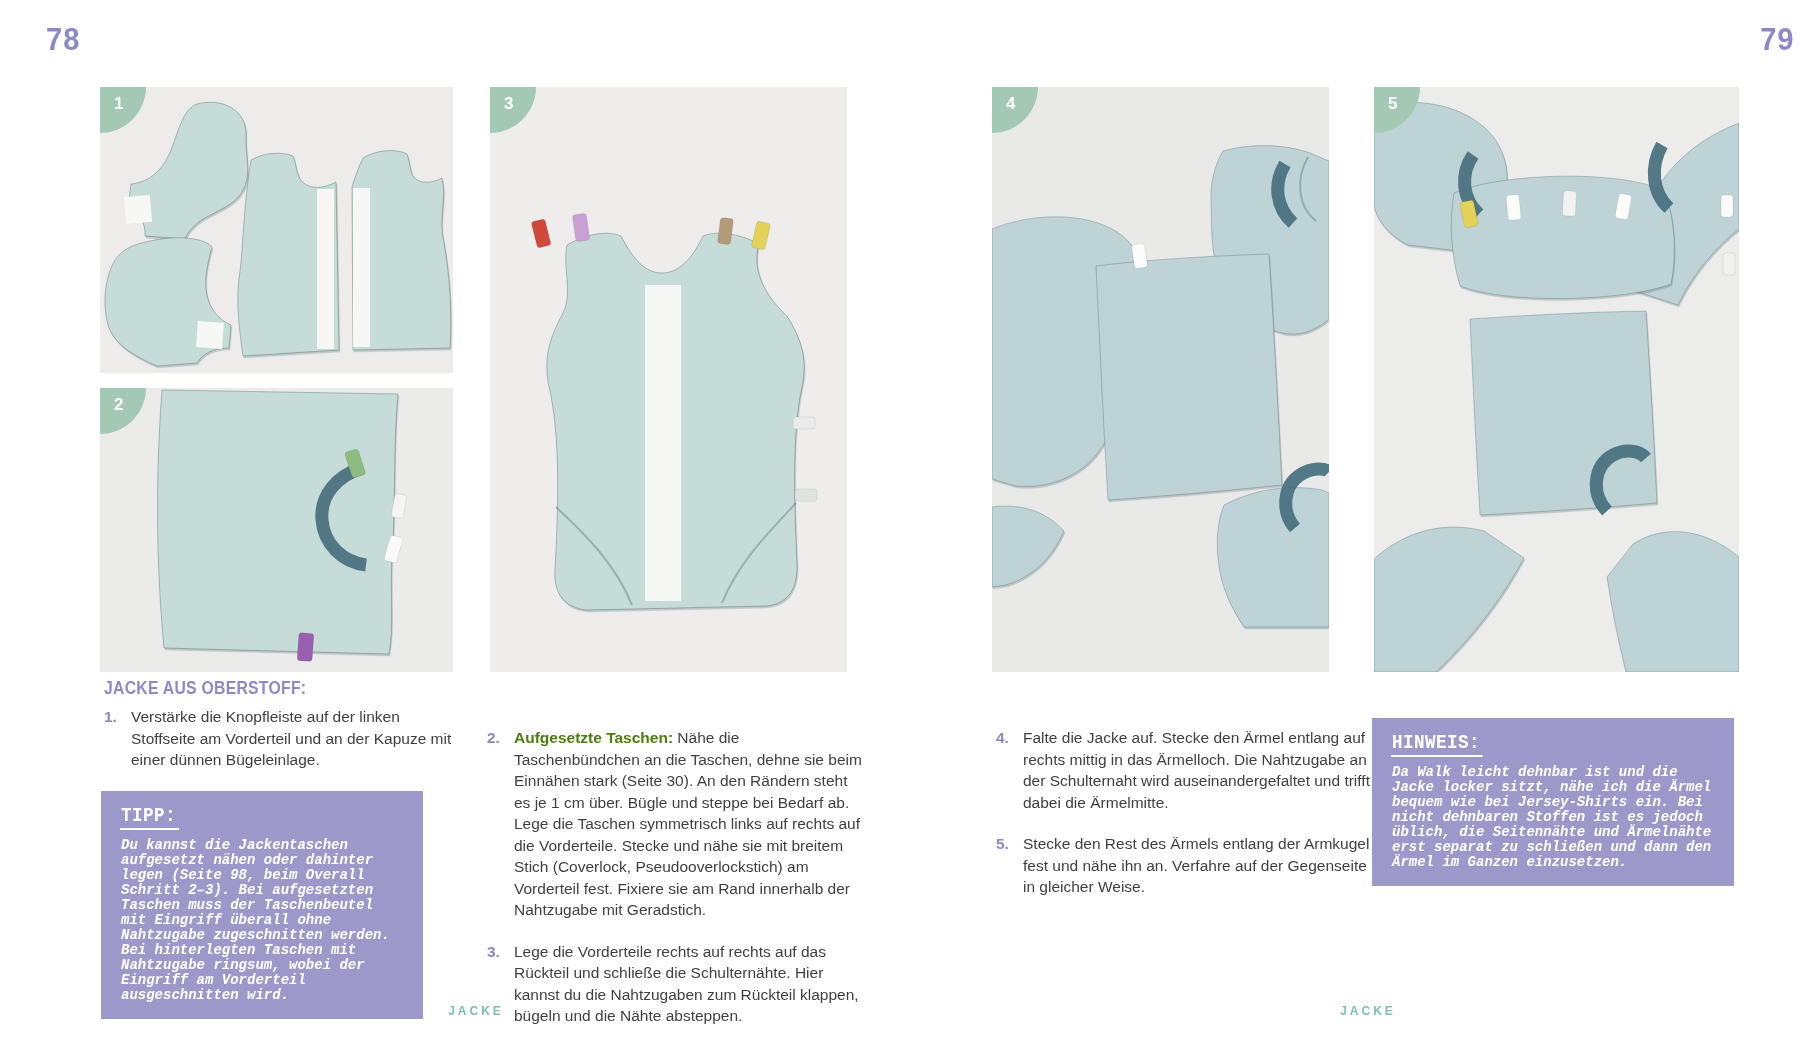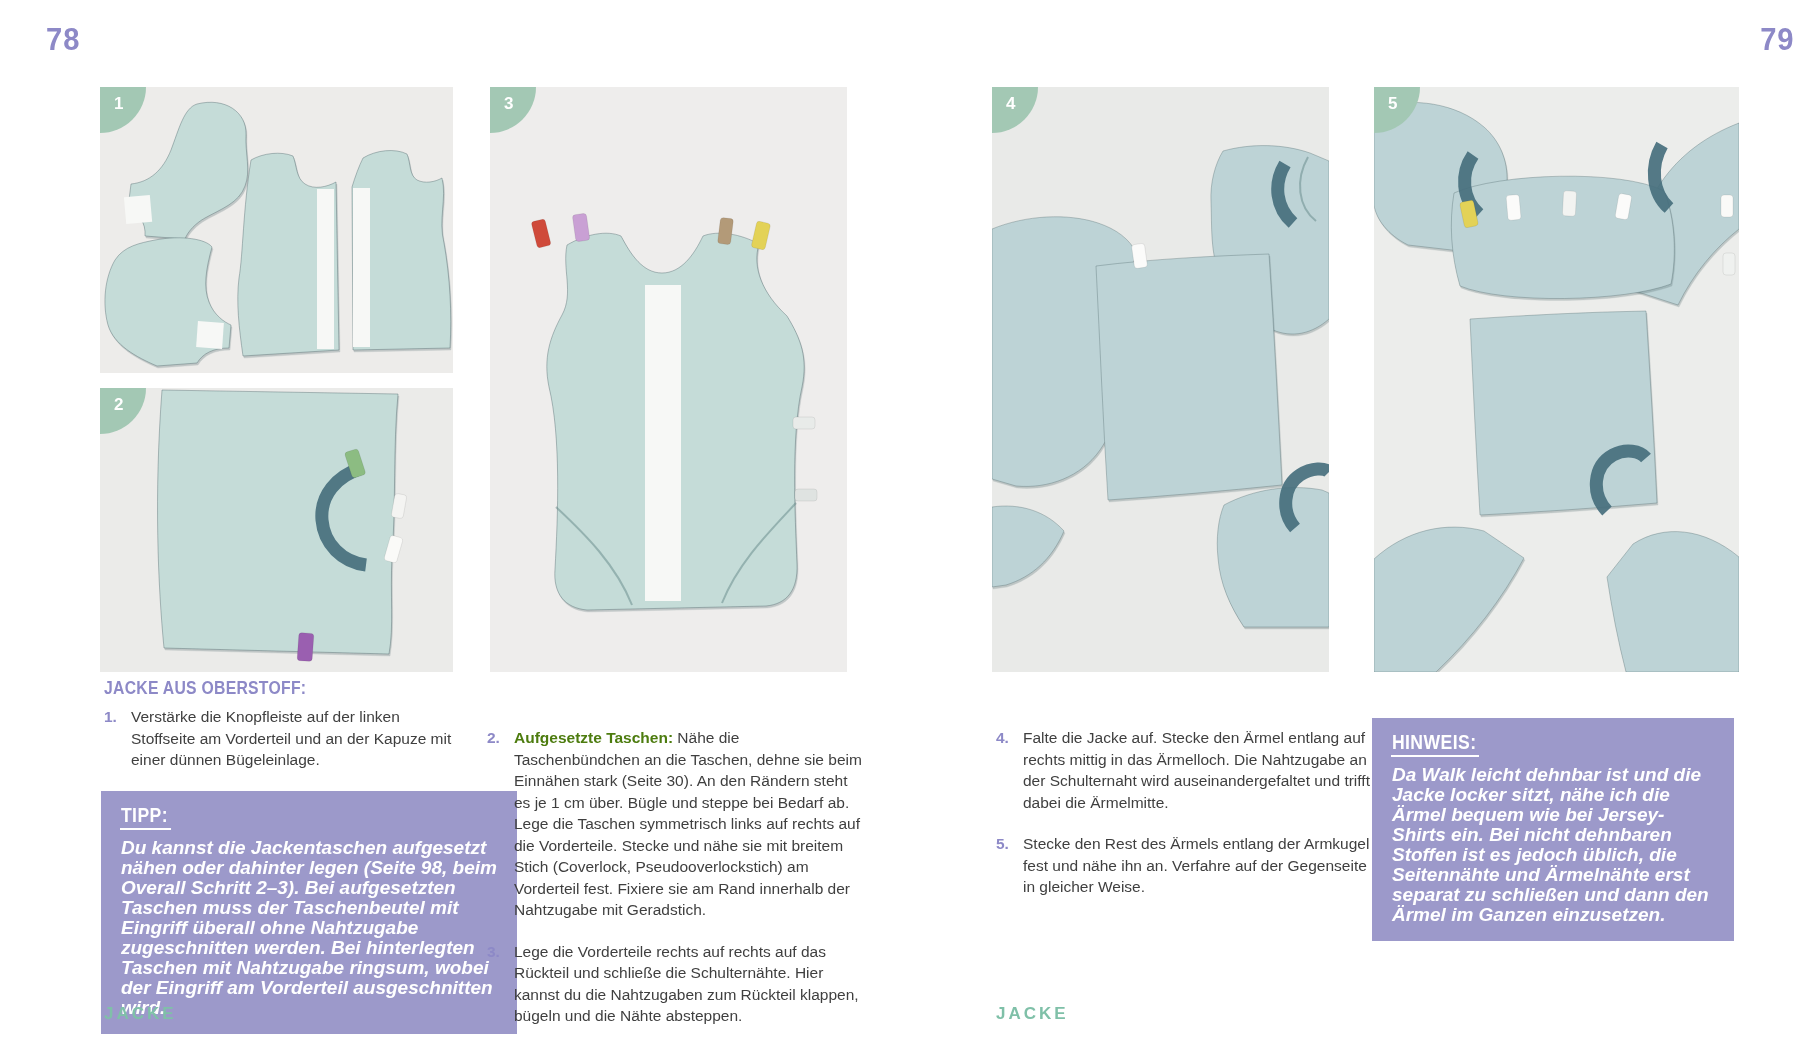"HINWEIS:" .box { font-family: none -> Liberation Mono, monospace }
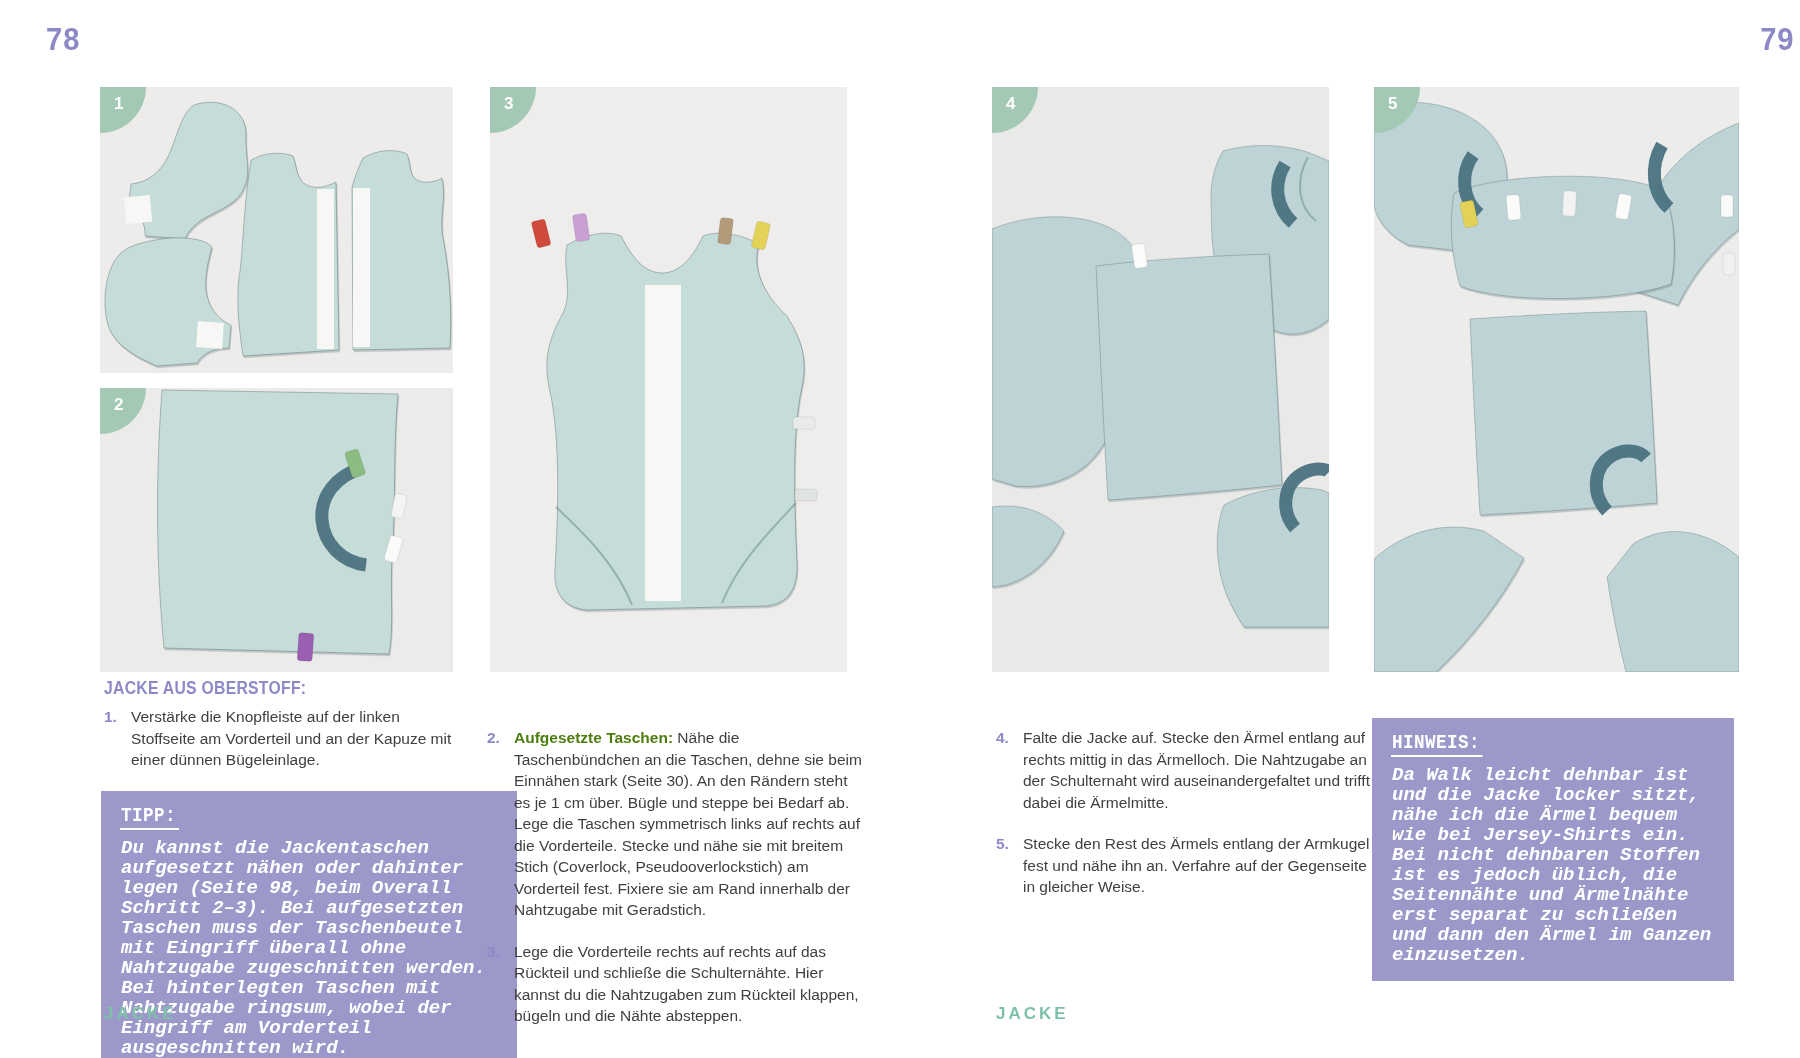"Da Walk leicht dehnbar ist" .box-body { font-size: 19px -> 14px; line-height: 20px -> 15px }
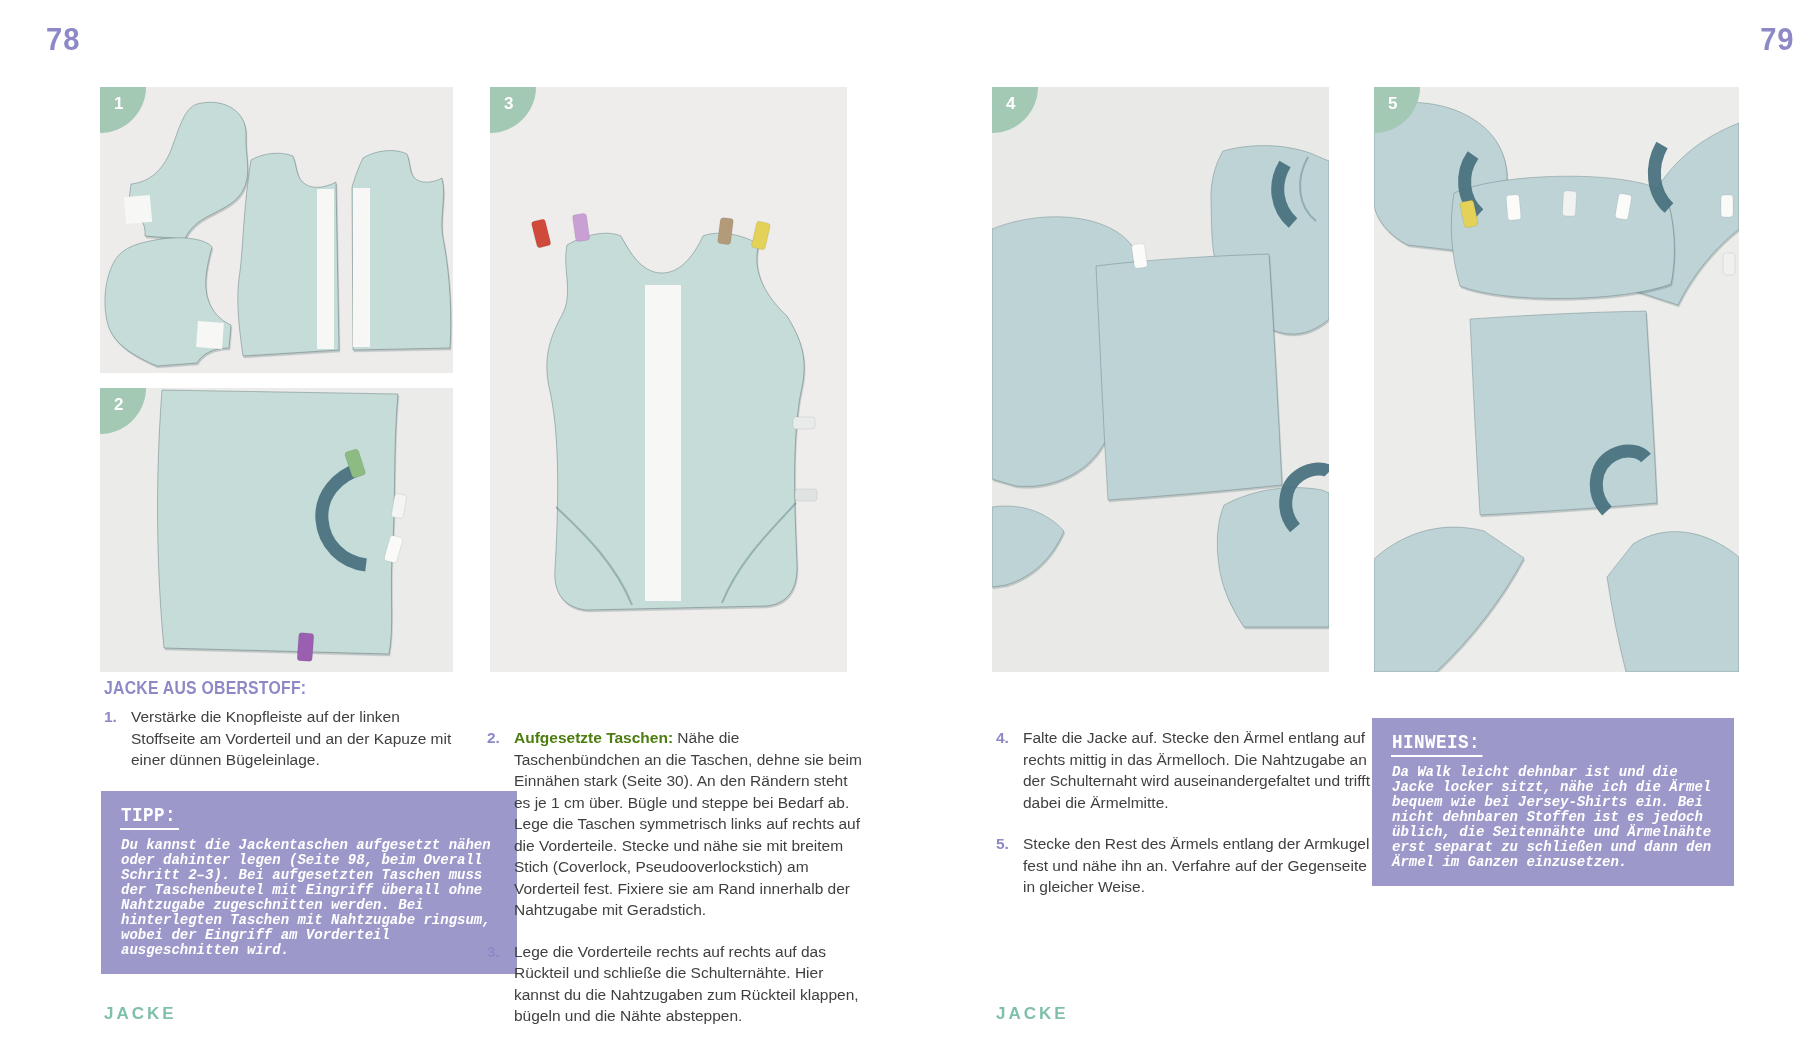"TIPP:" #tip-box { width: 416px -> 322px }
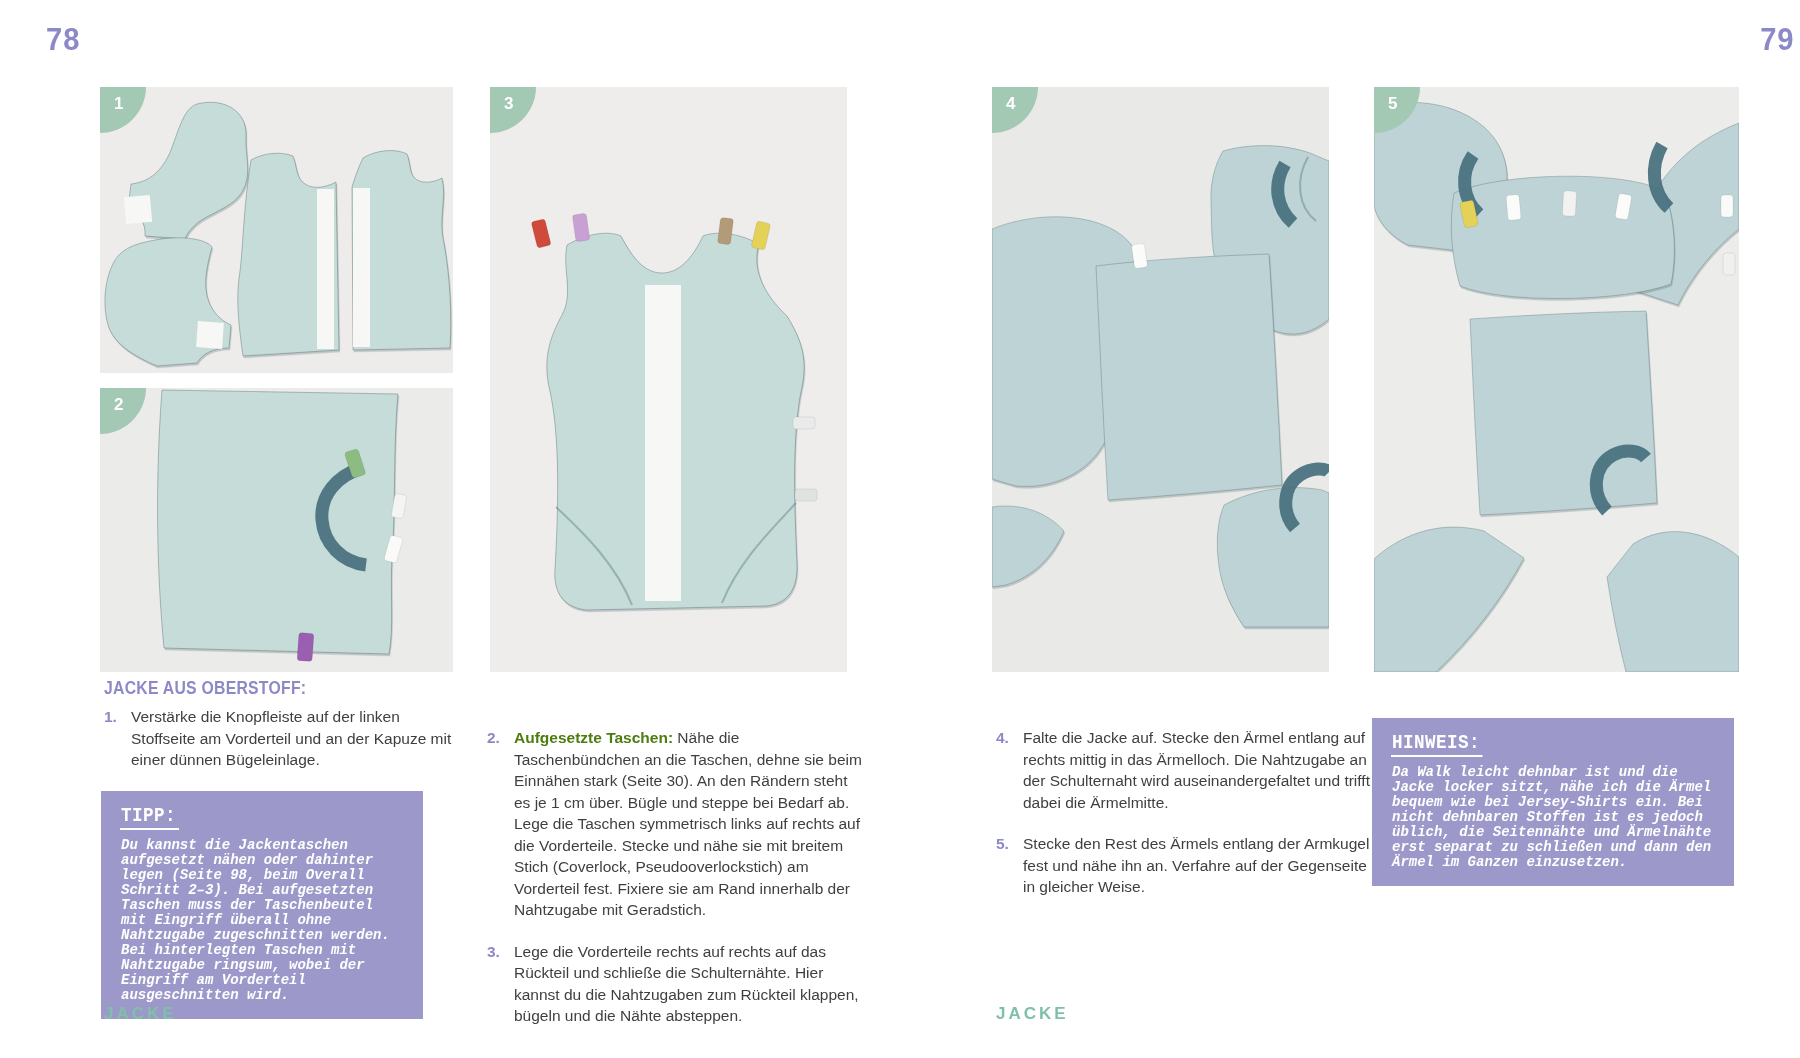"JACKE" .footer-jacke { font-size: 17px -> 12px; text-align: left -> center }
